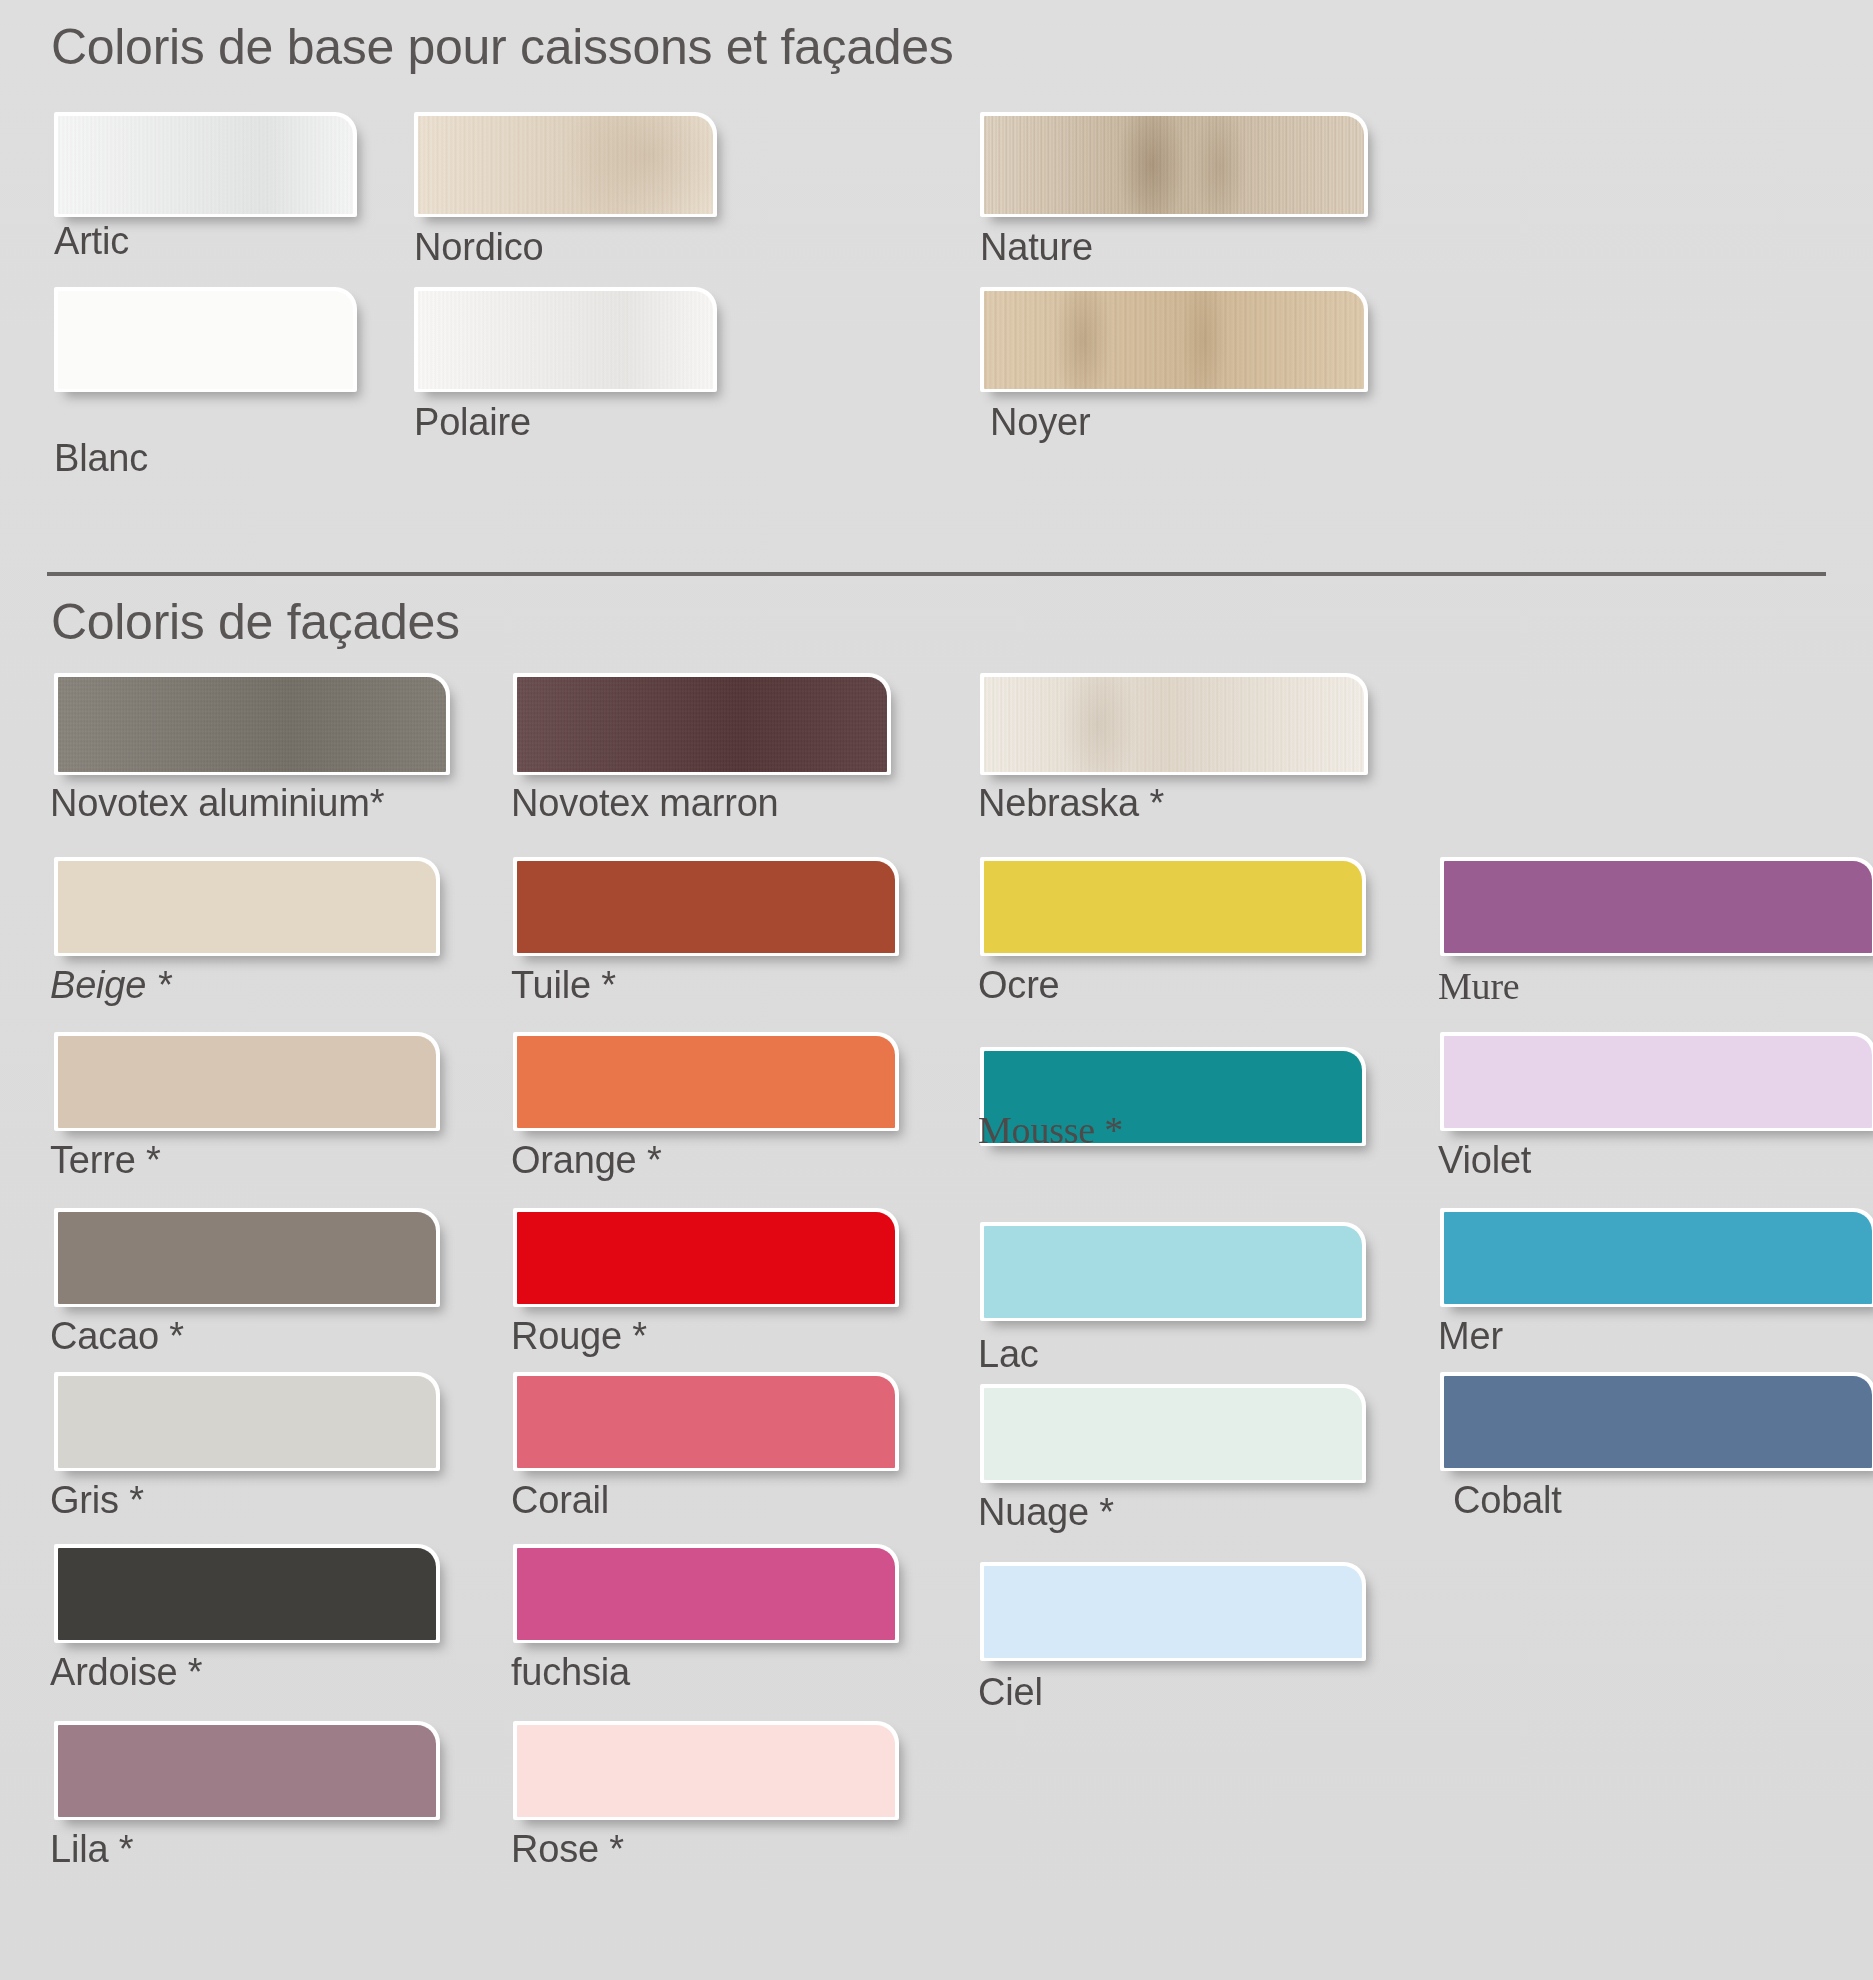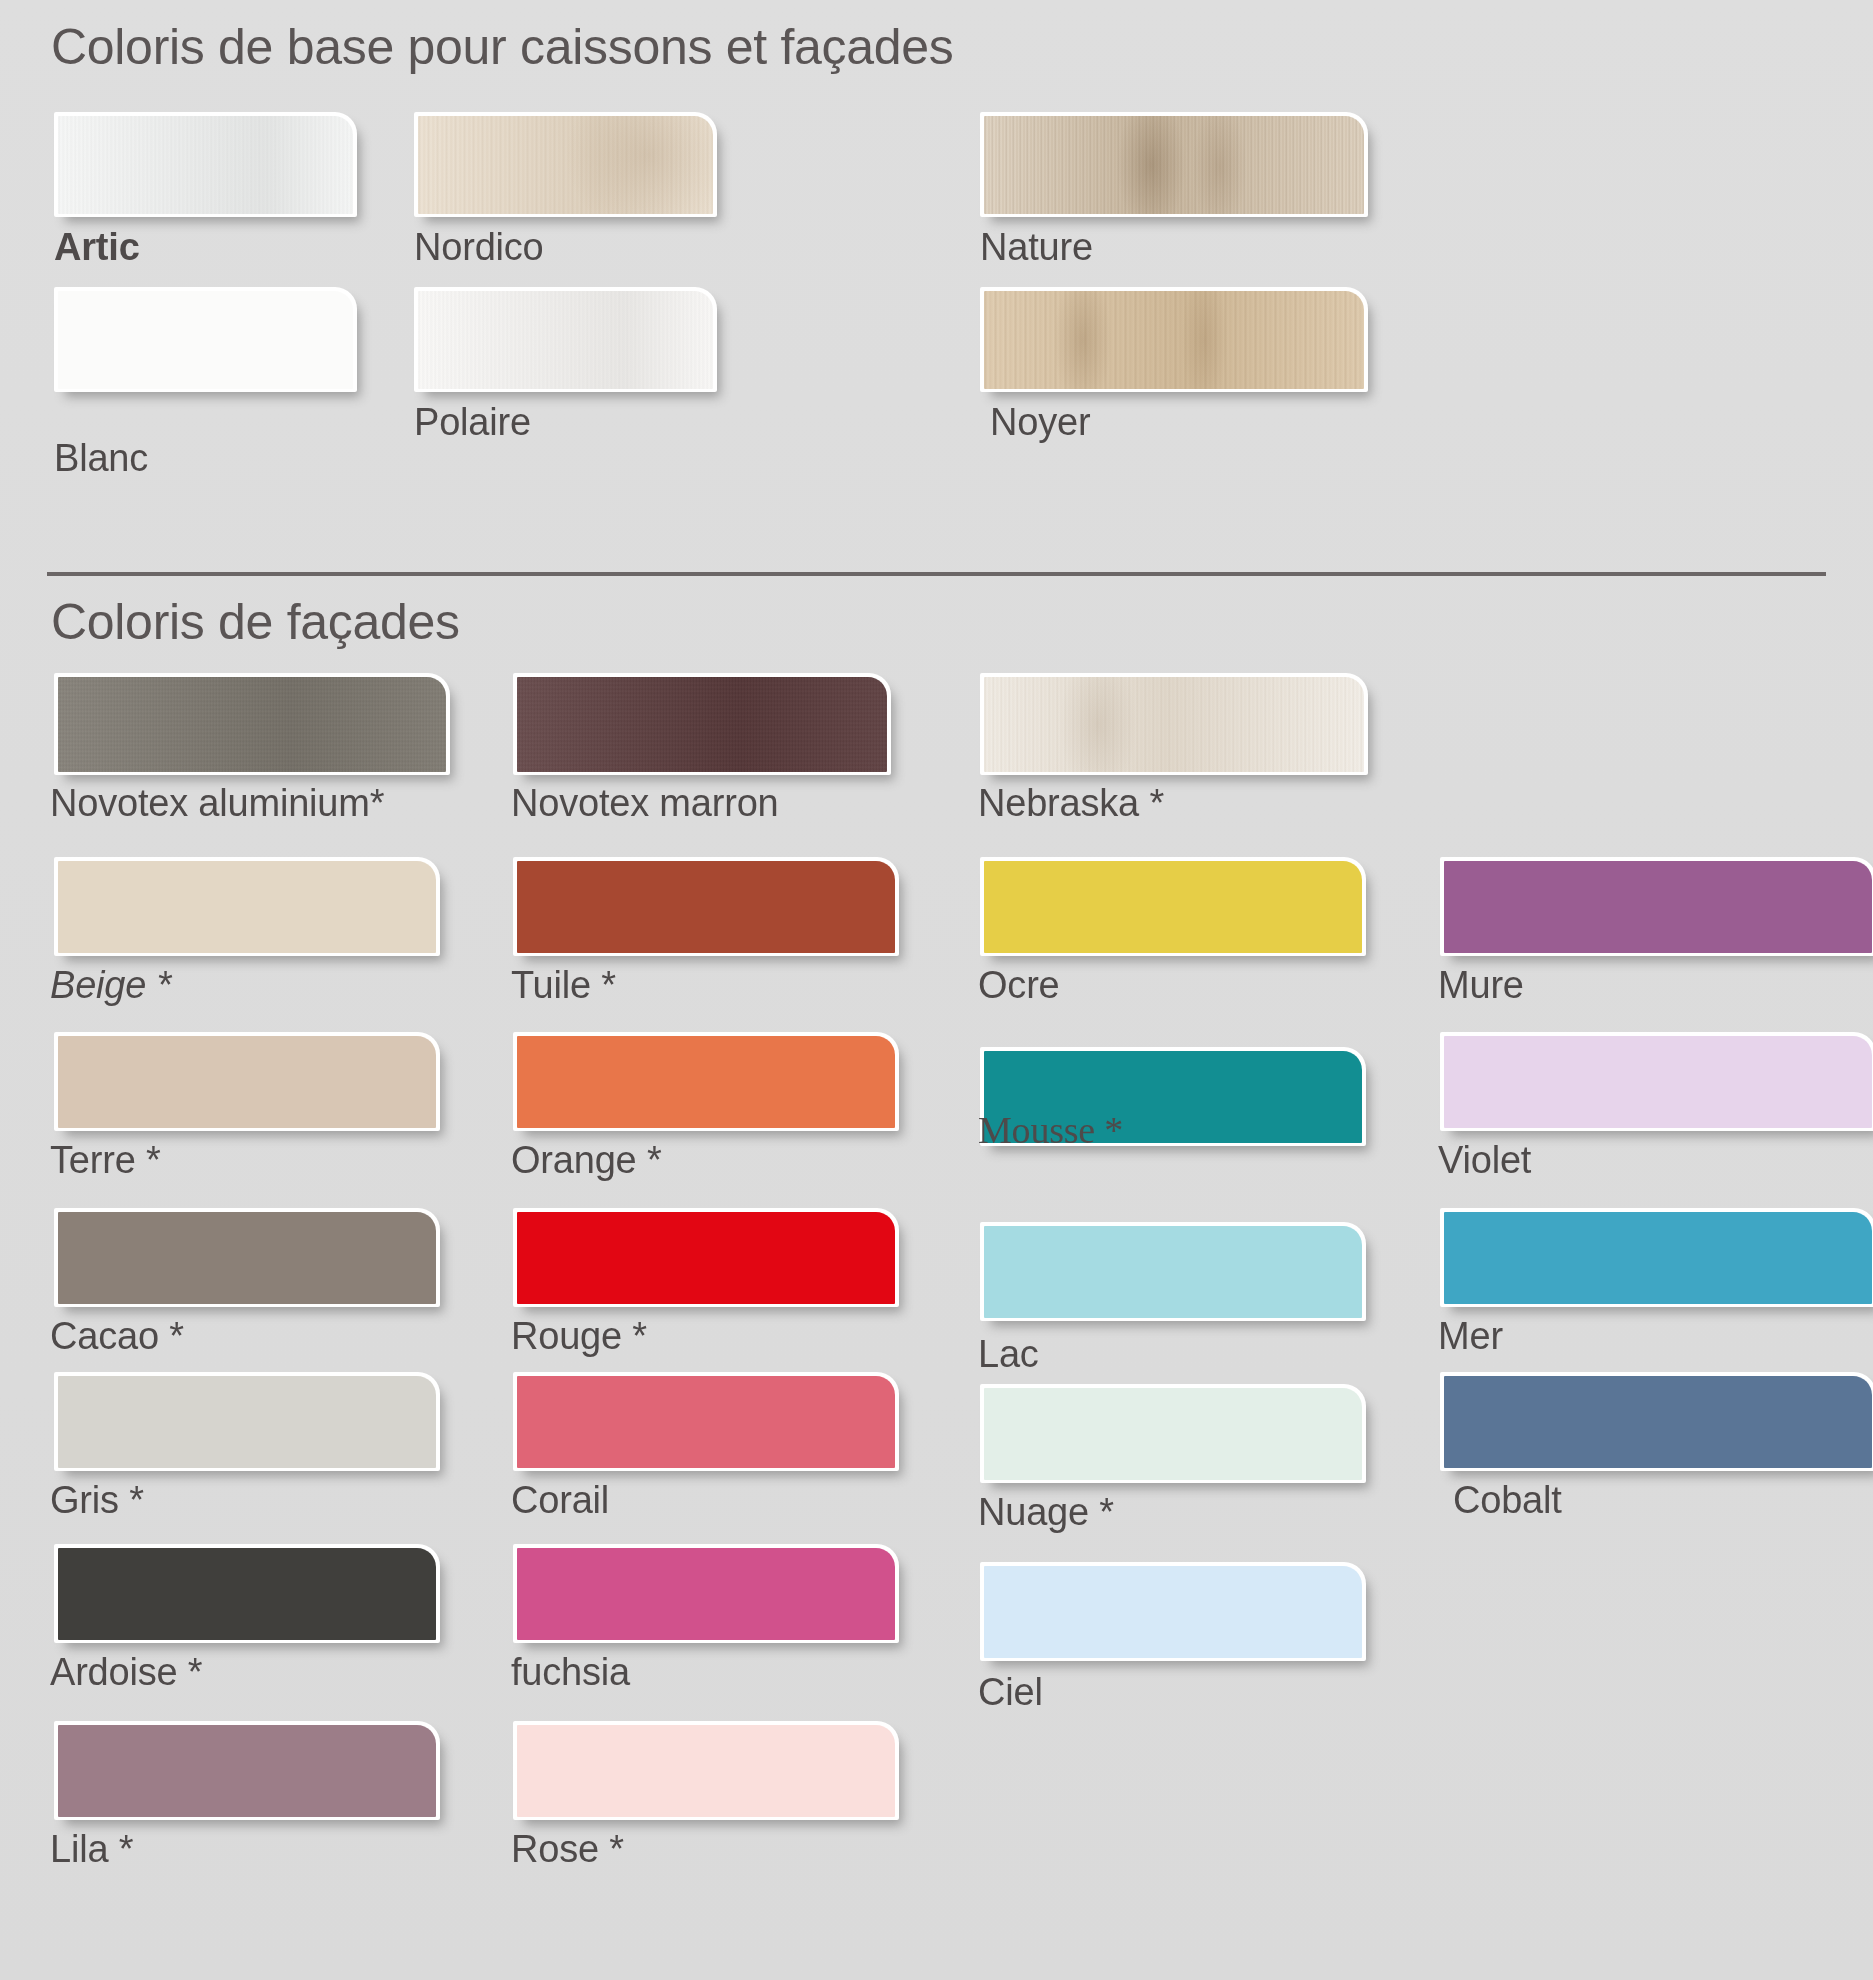"Artic" div.swatch-label { font-weight: bold -> none; top: 226px -> 220px }
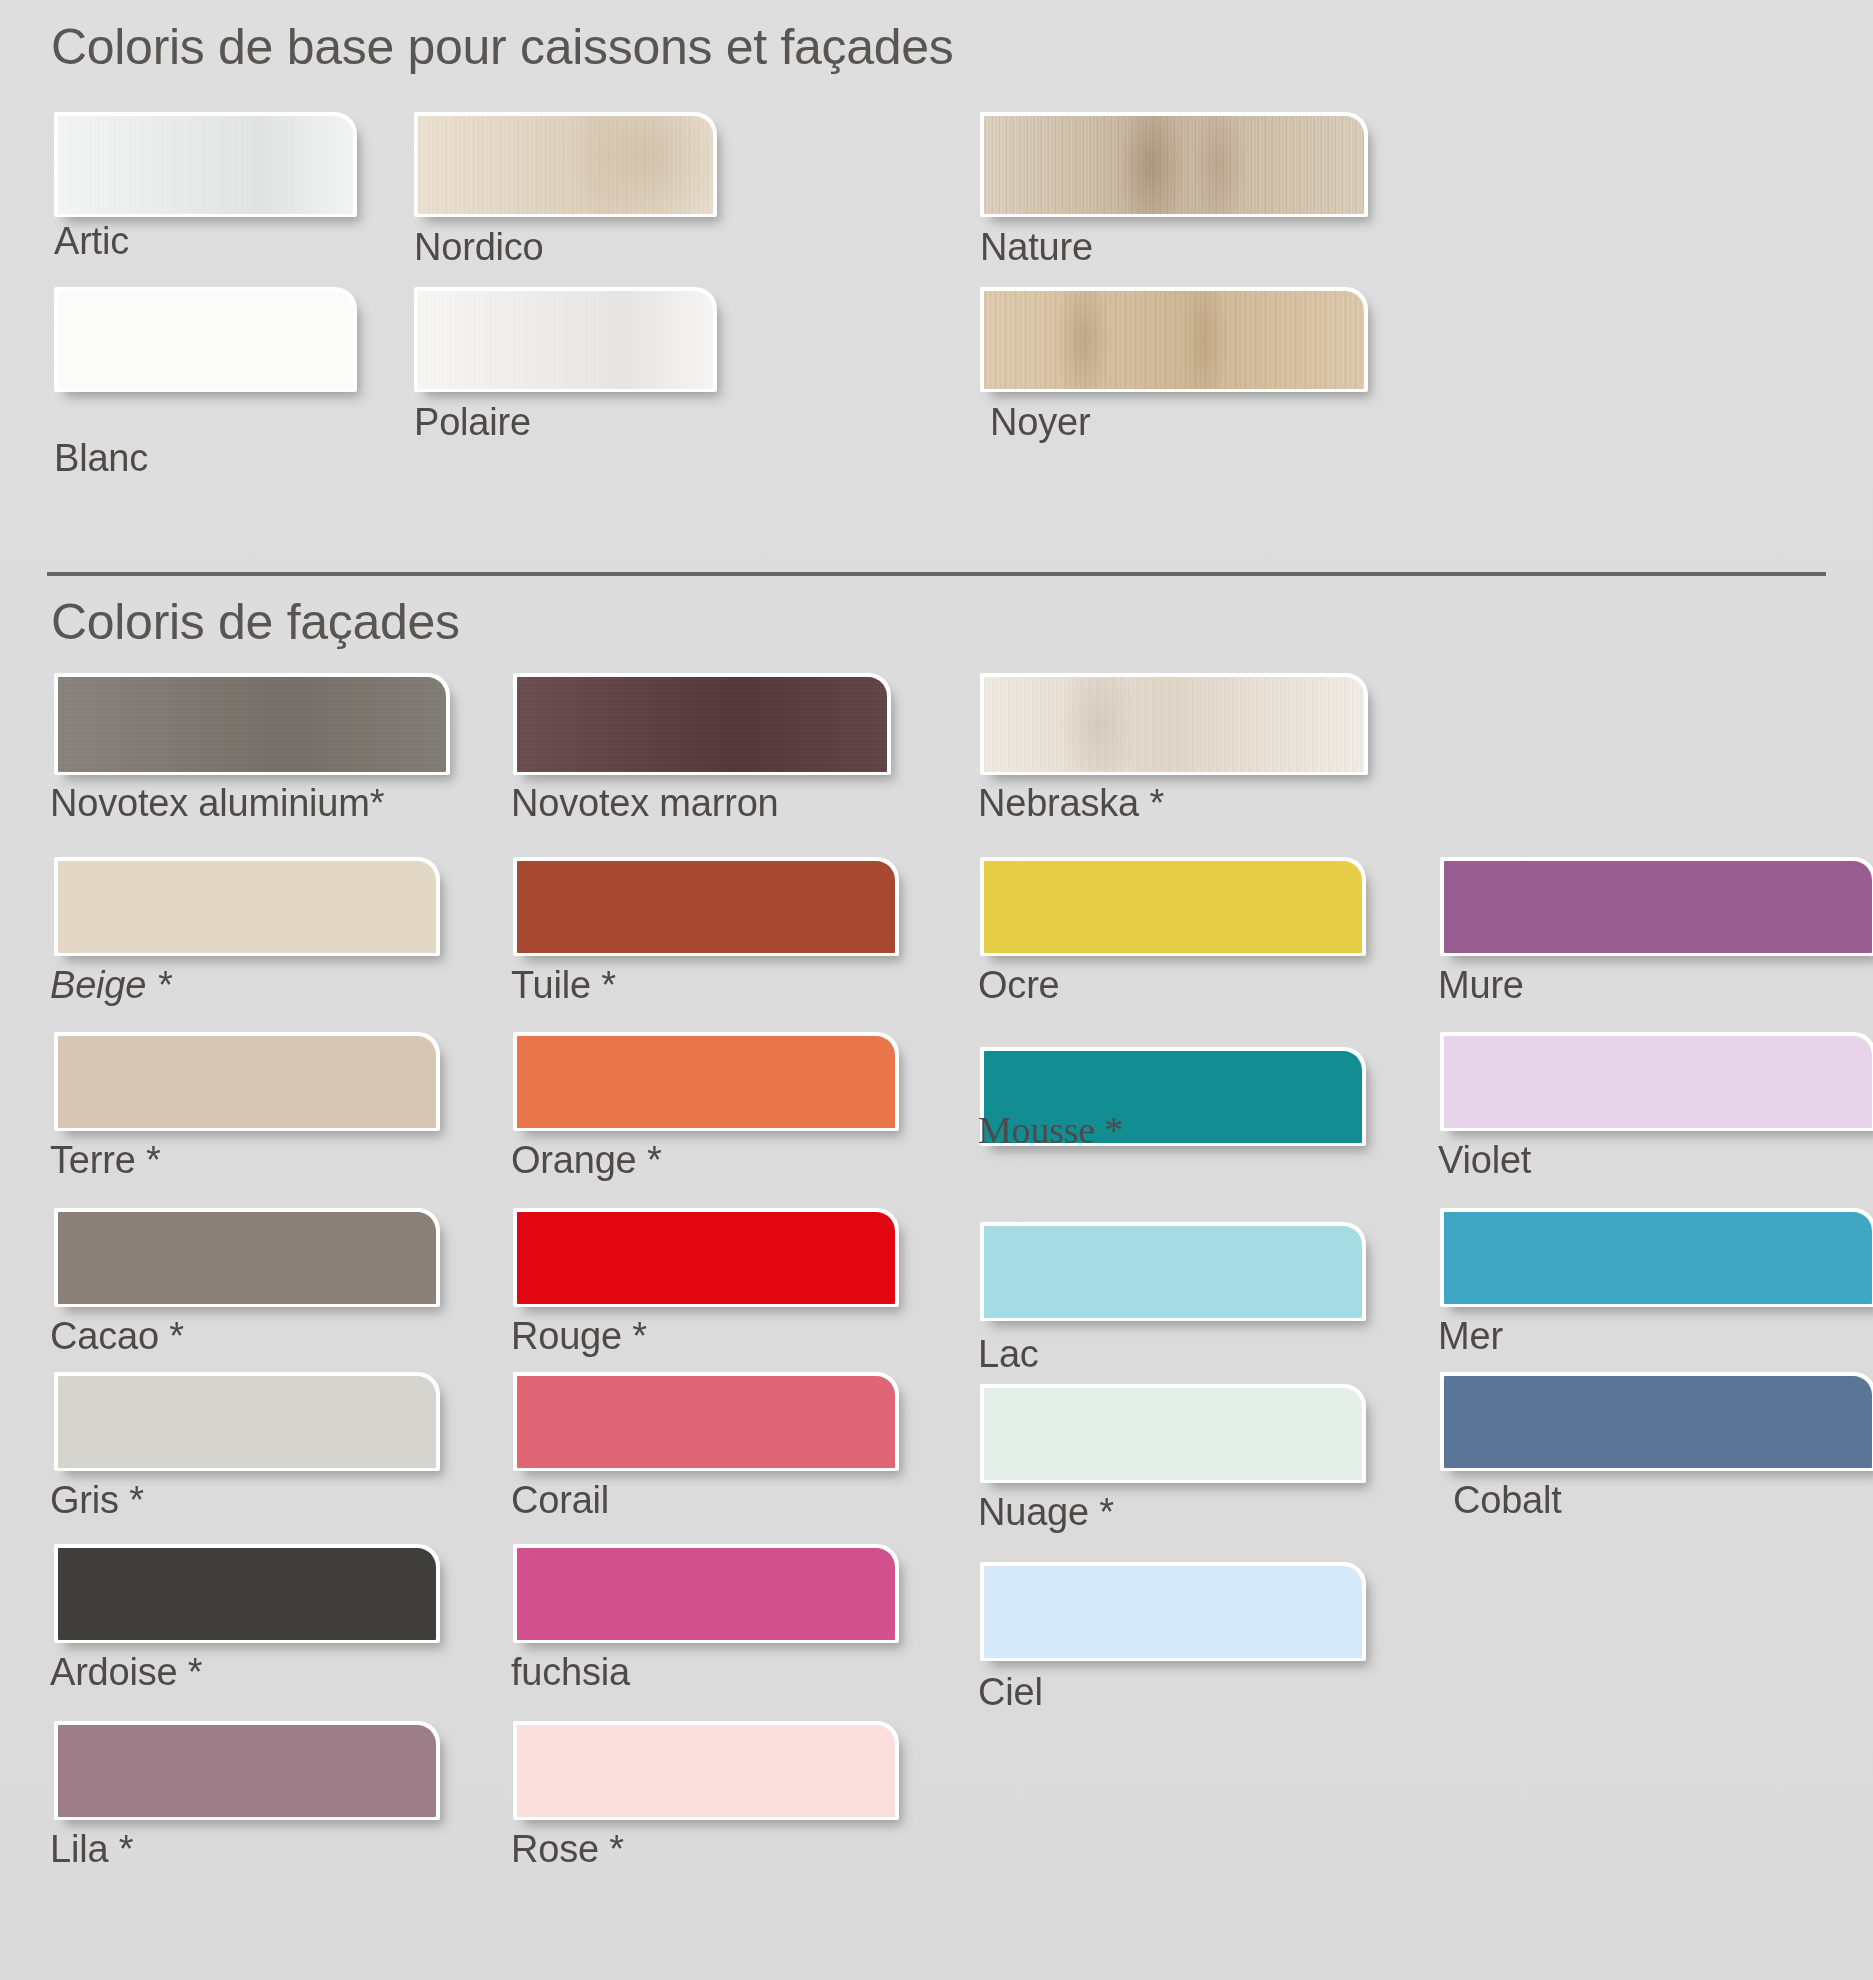"Mure" div.swatch-label { font-family: none -> Liberation Serif, serif }
